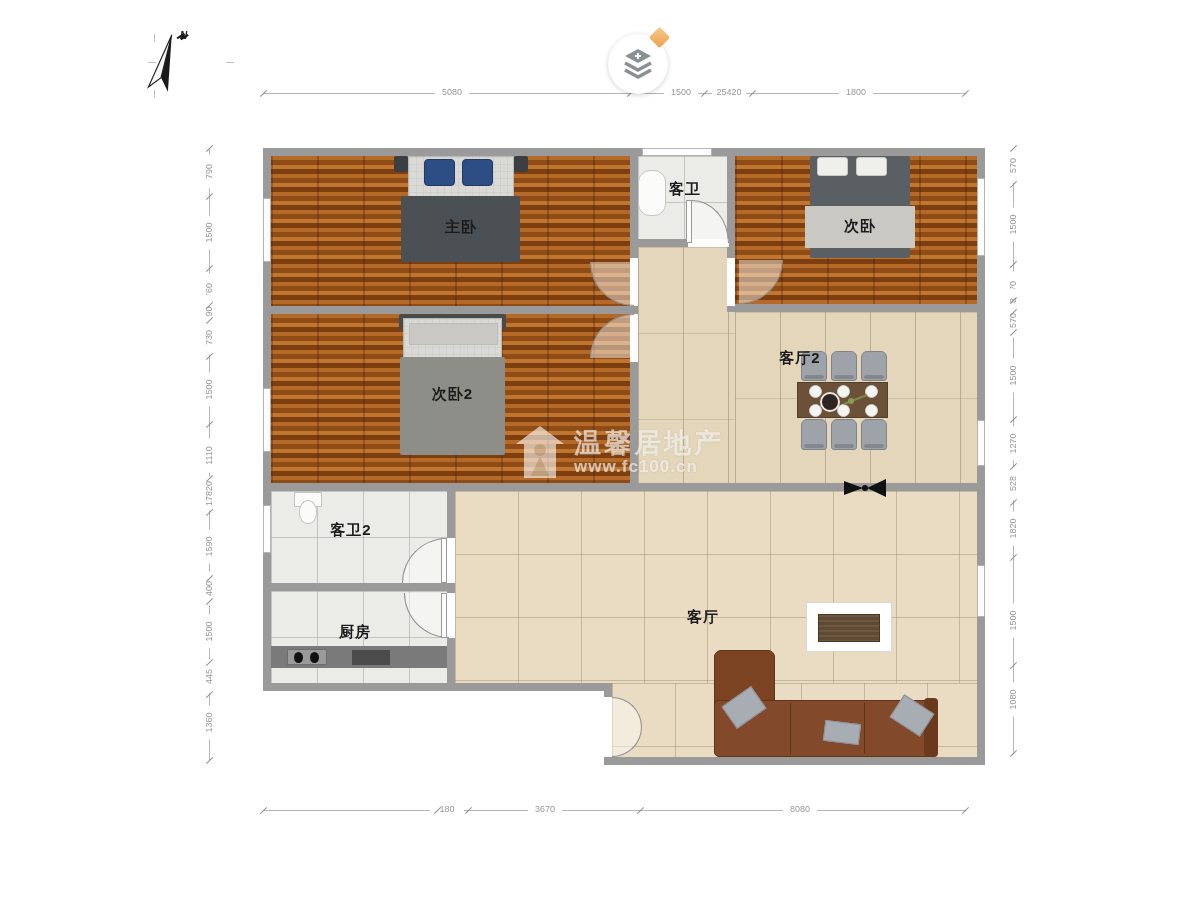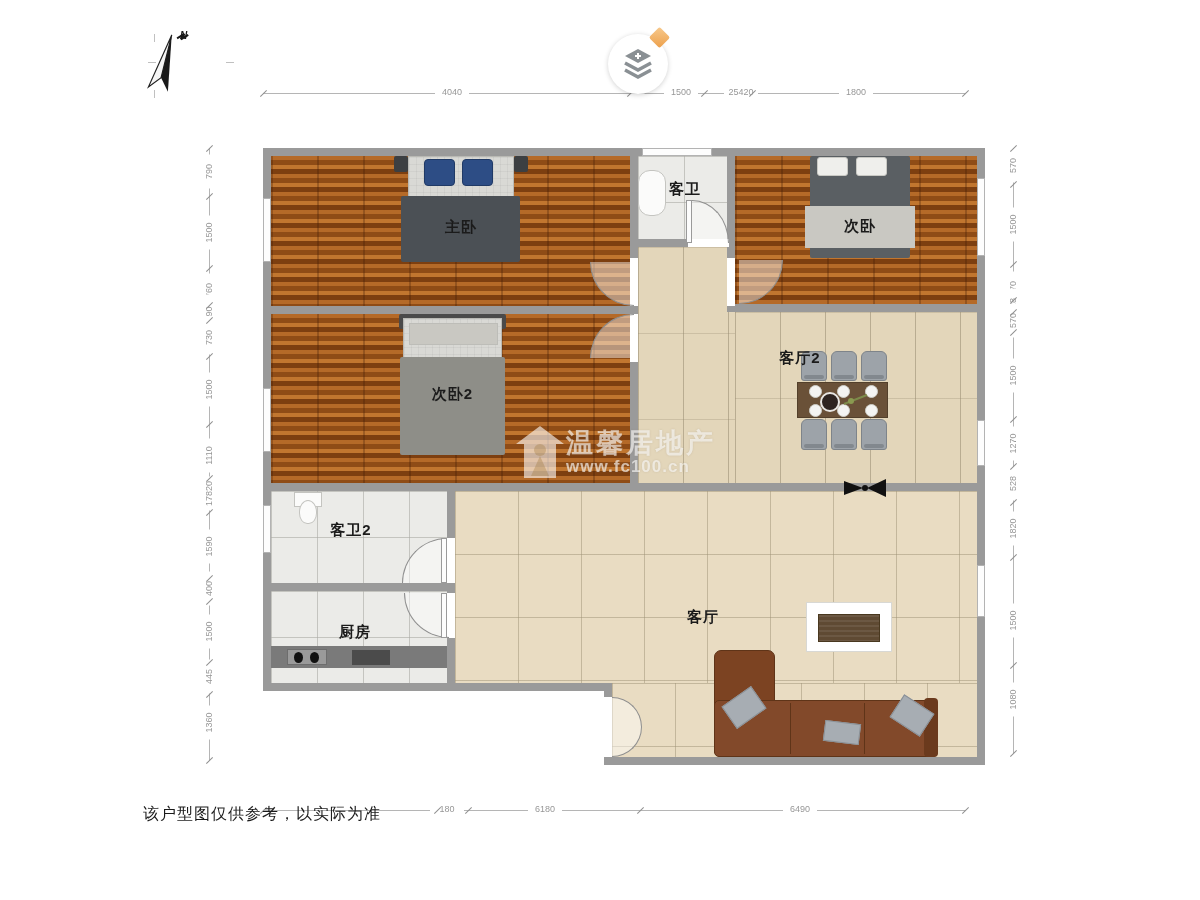"4040" span.dim-label { text: 4040 -> 5080 }
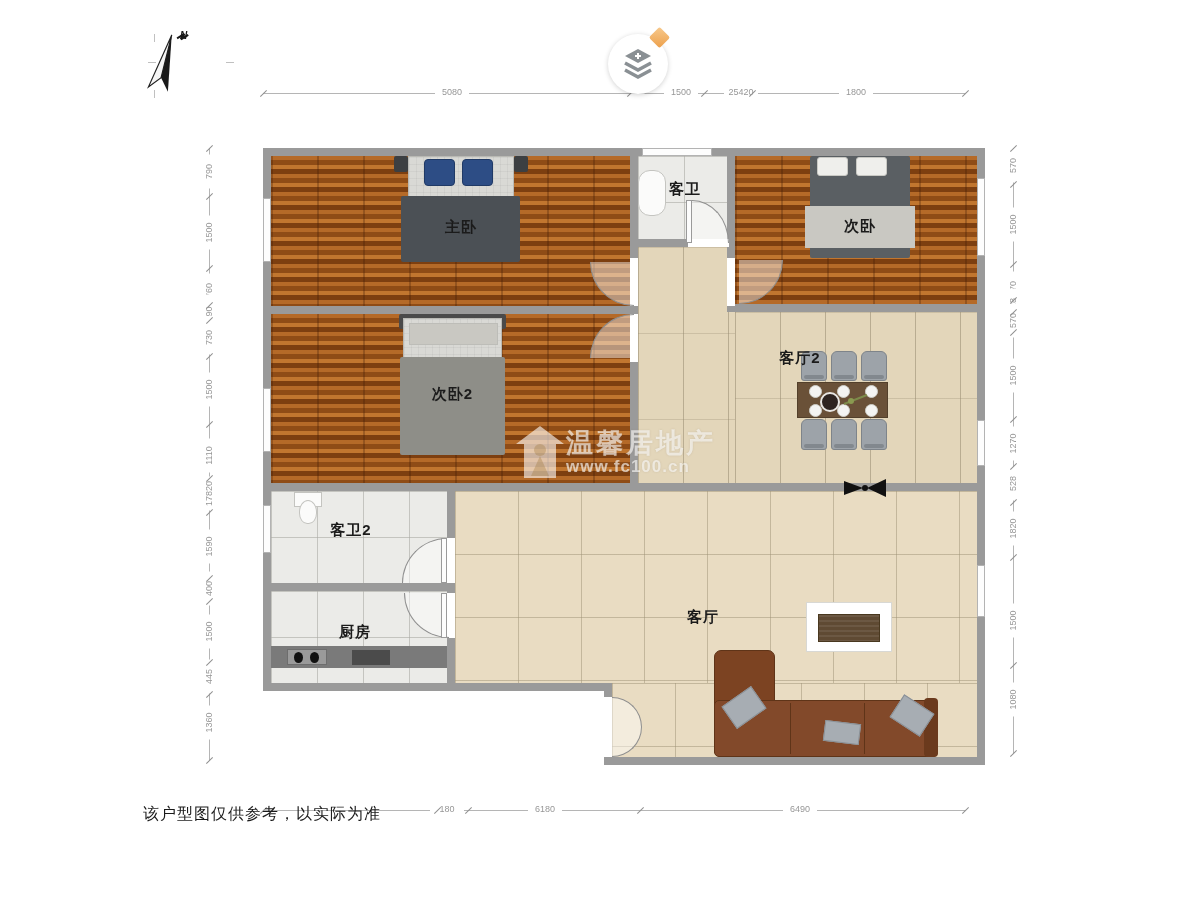"25420" span.dim-label { margin-left: 12px -> none }
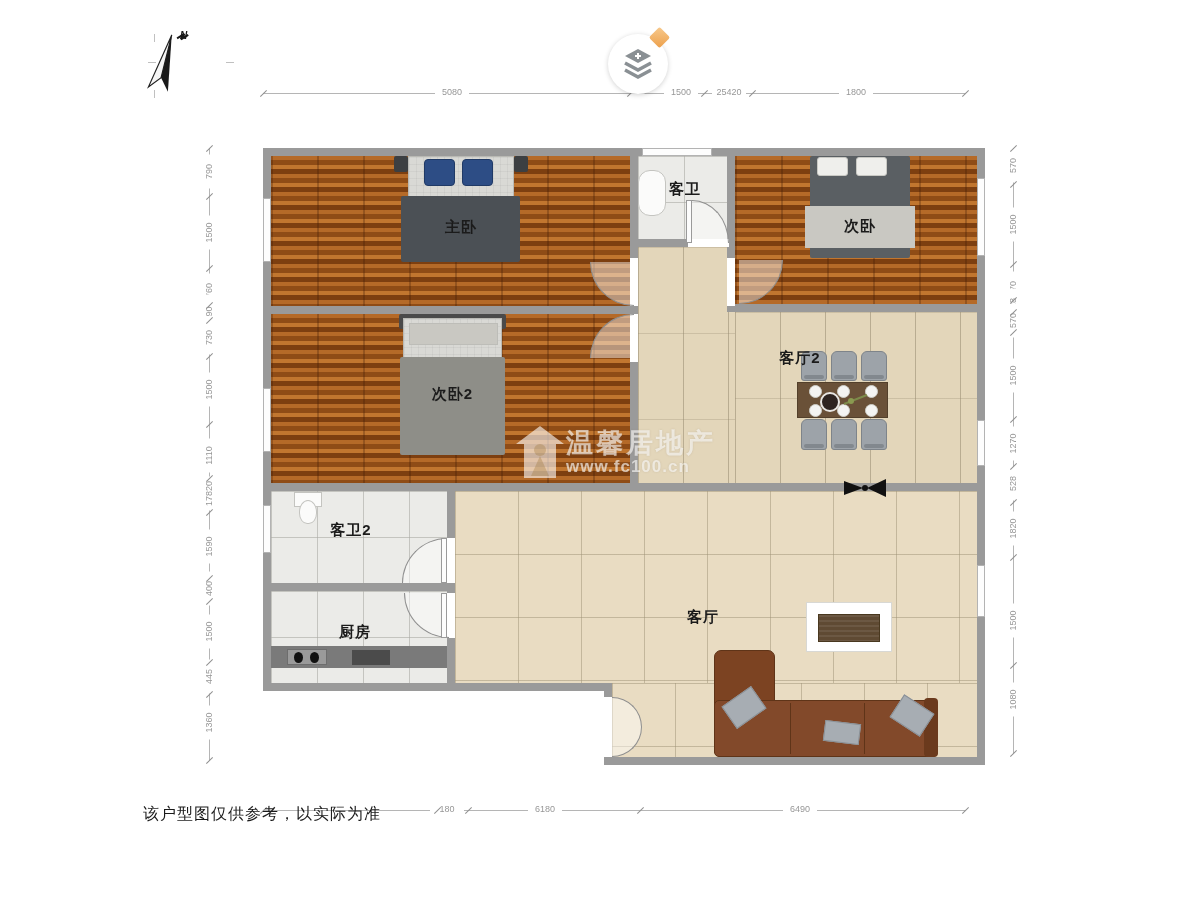"温馨居地产" .watermark { gap: none -> 8px }
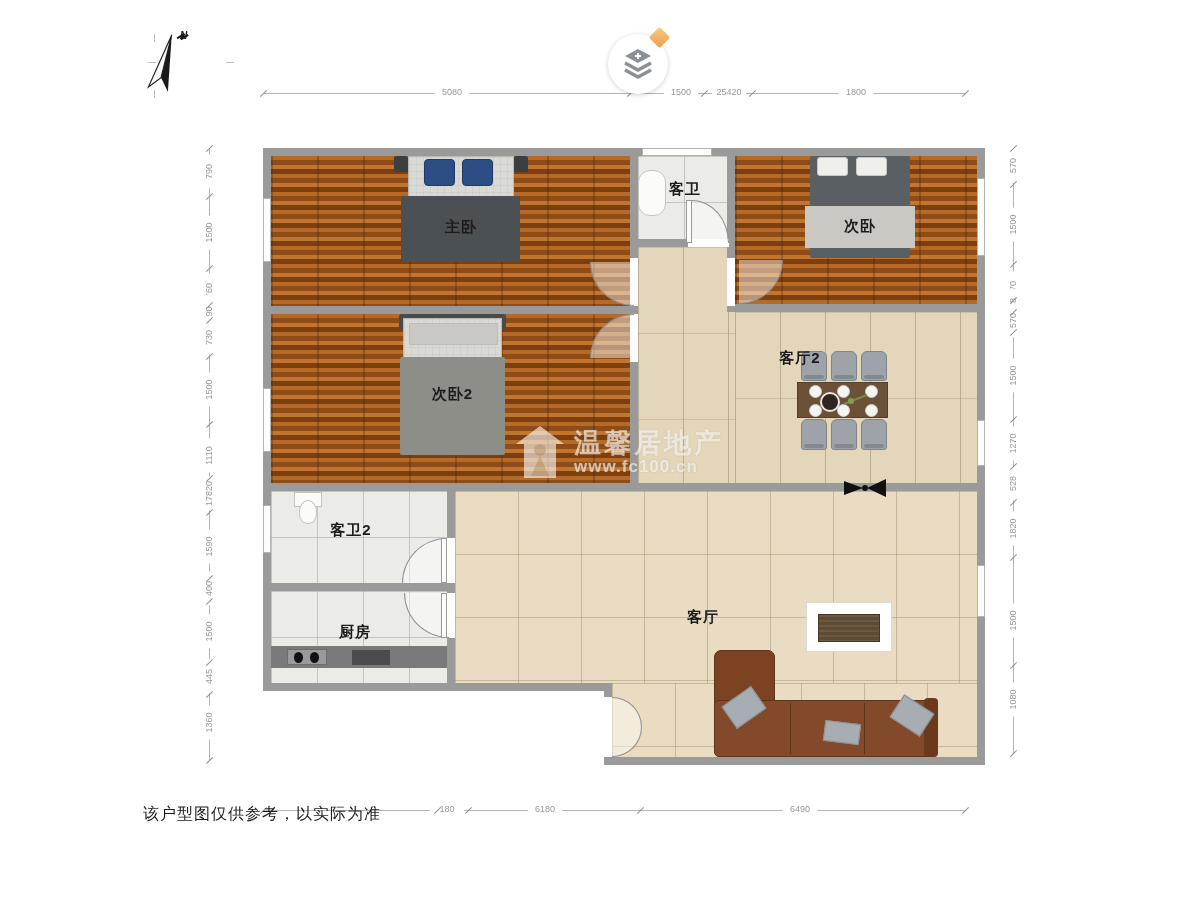"该户型图仅供参考，以实际为准" div.disclaimer { html: <div>该户型图仅供参考，以实际为准</div> -> none }
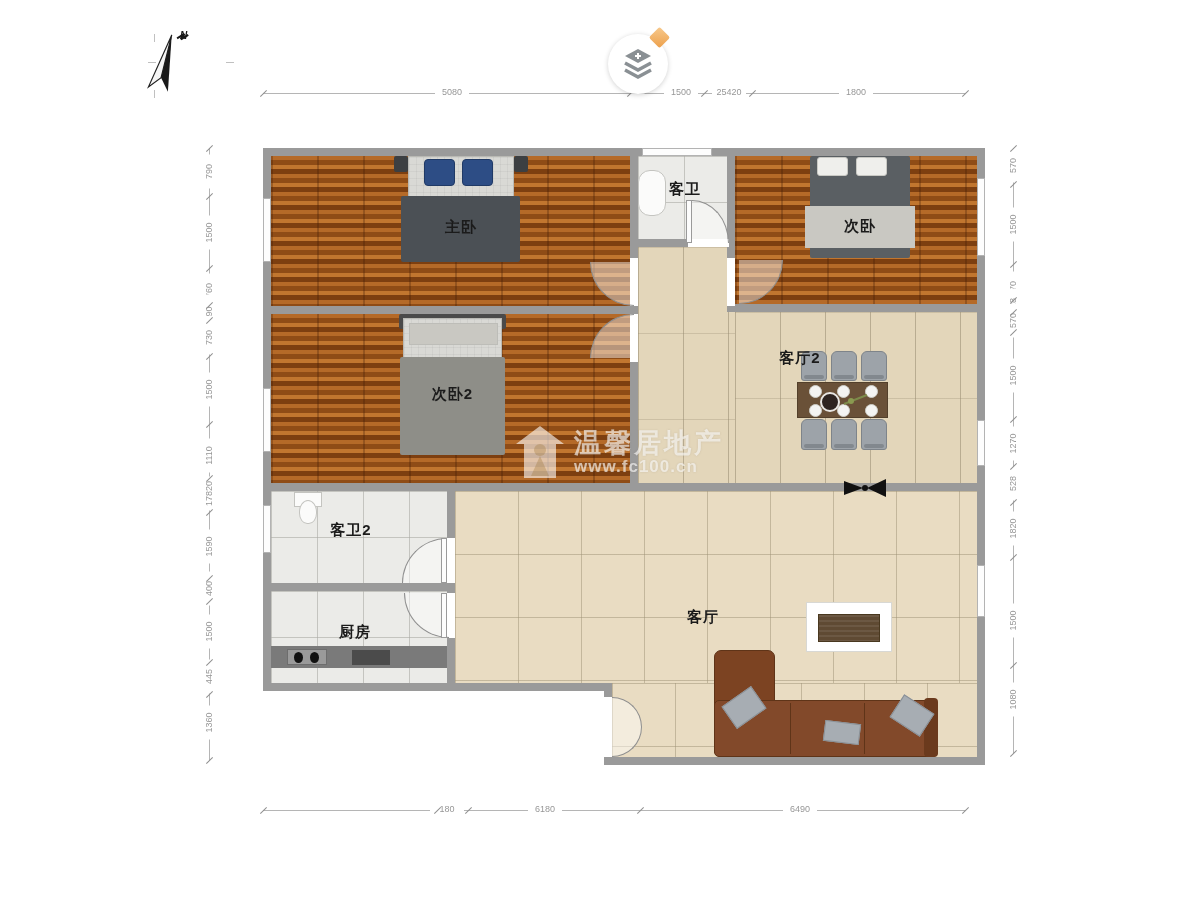"6180" span.dim-label { text: 6180 -> 3670 }
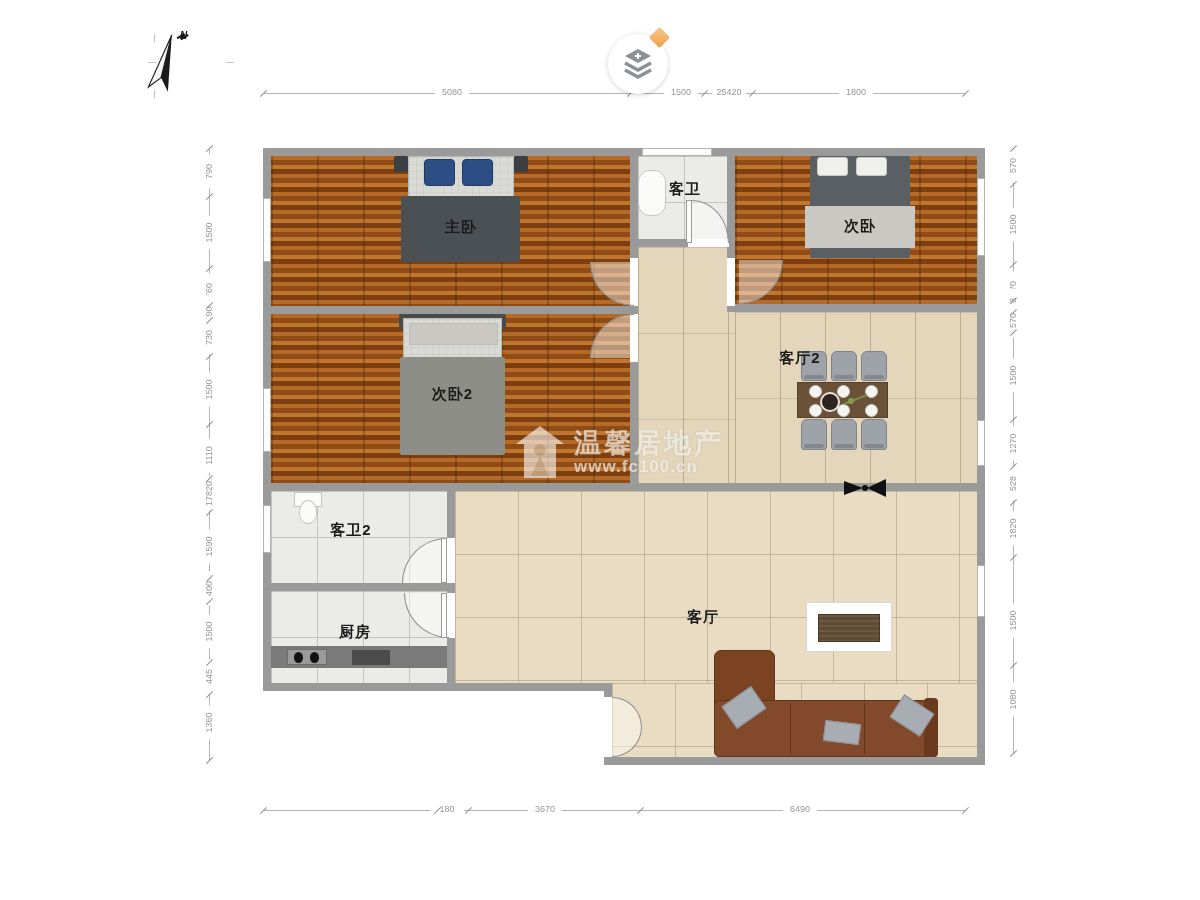"6490" span.dim-label { text: 6490 -> 8080 }
